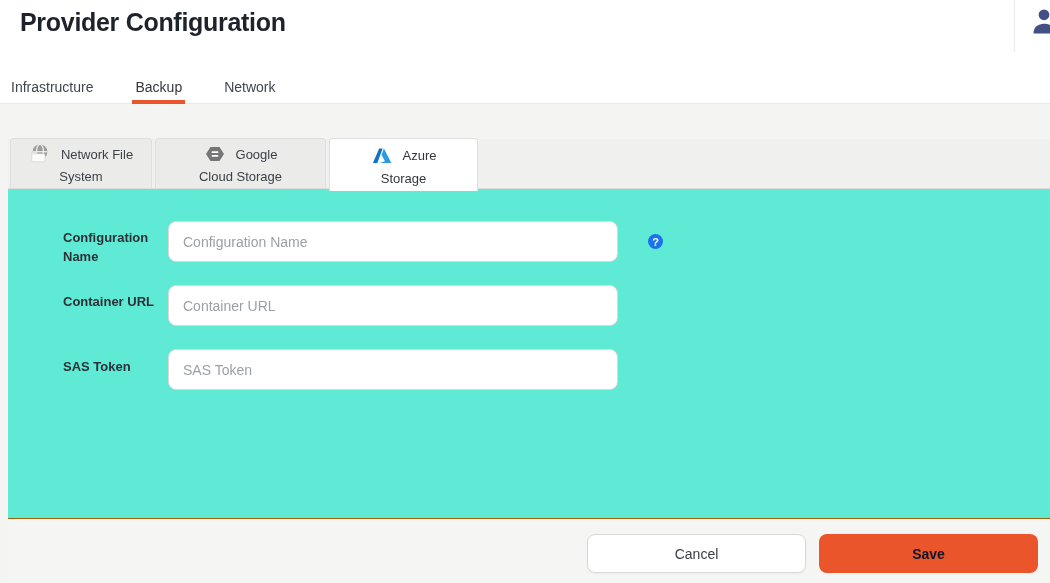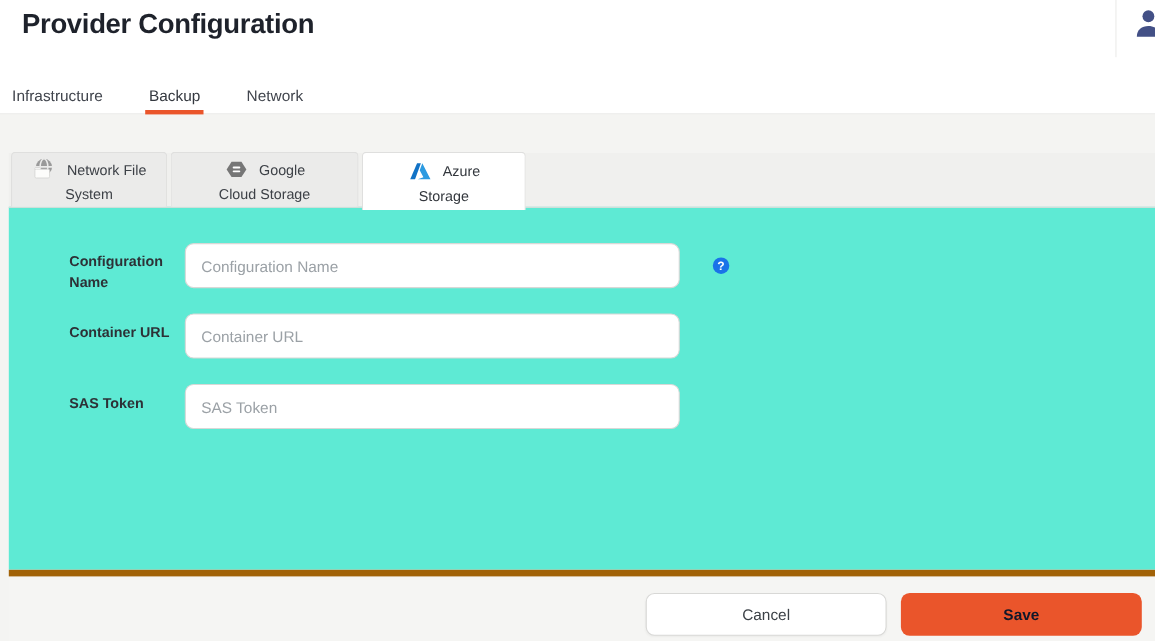"Cancel" .footer { border-top: 6px solid #a16207 -> 1px solid #a16207 }
